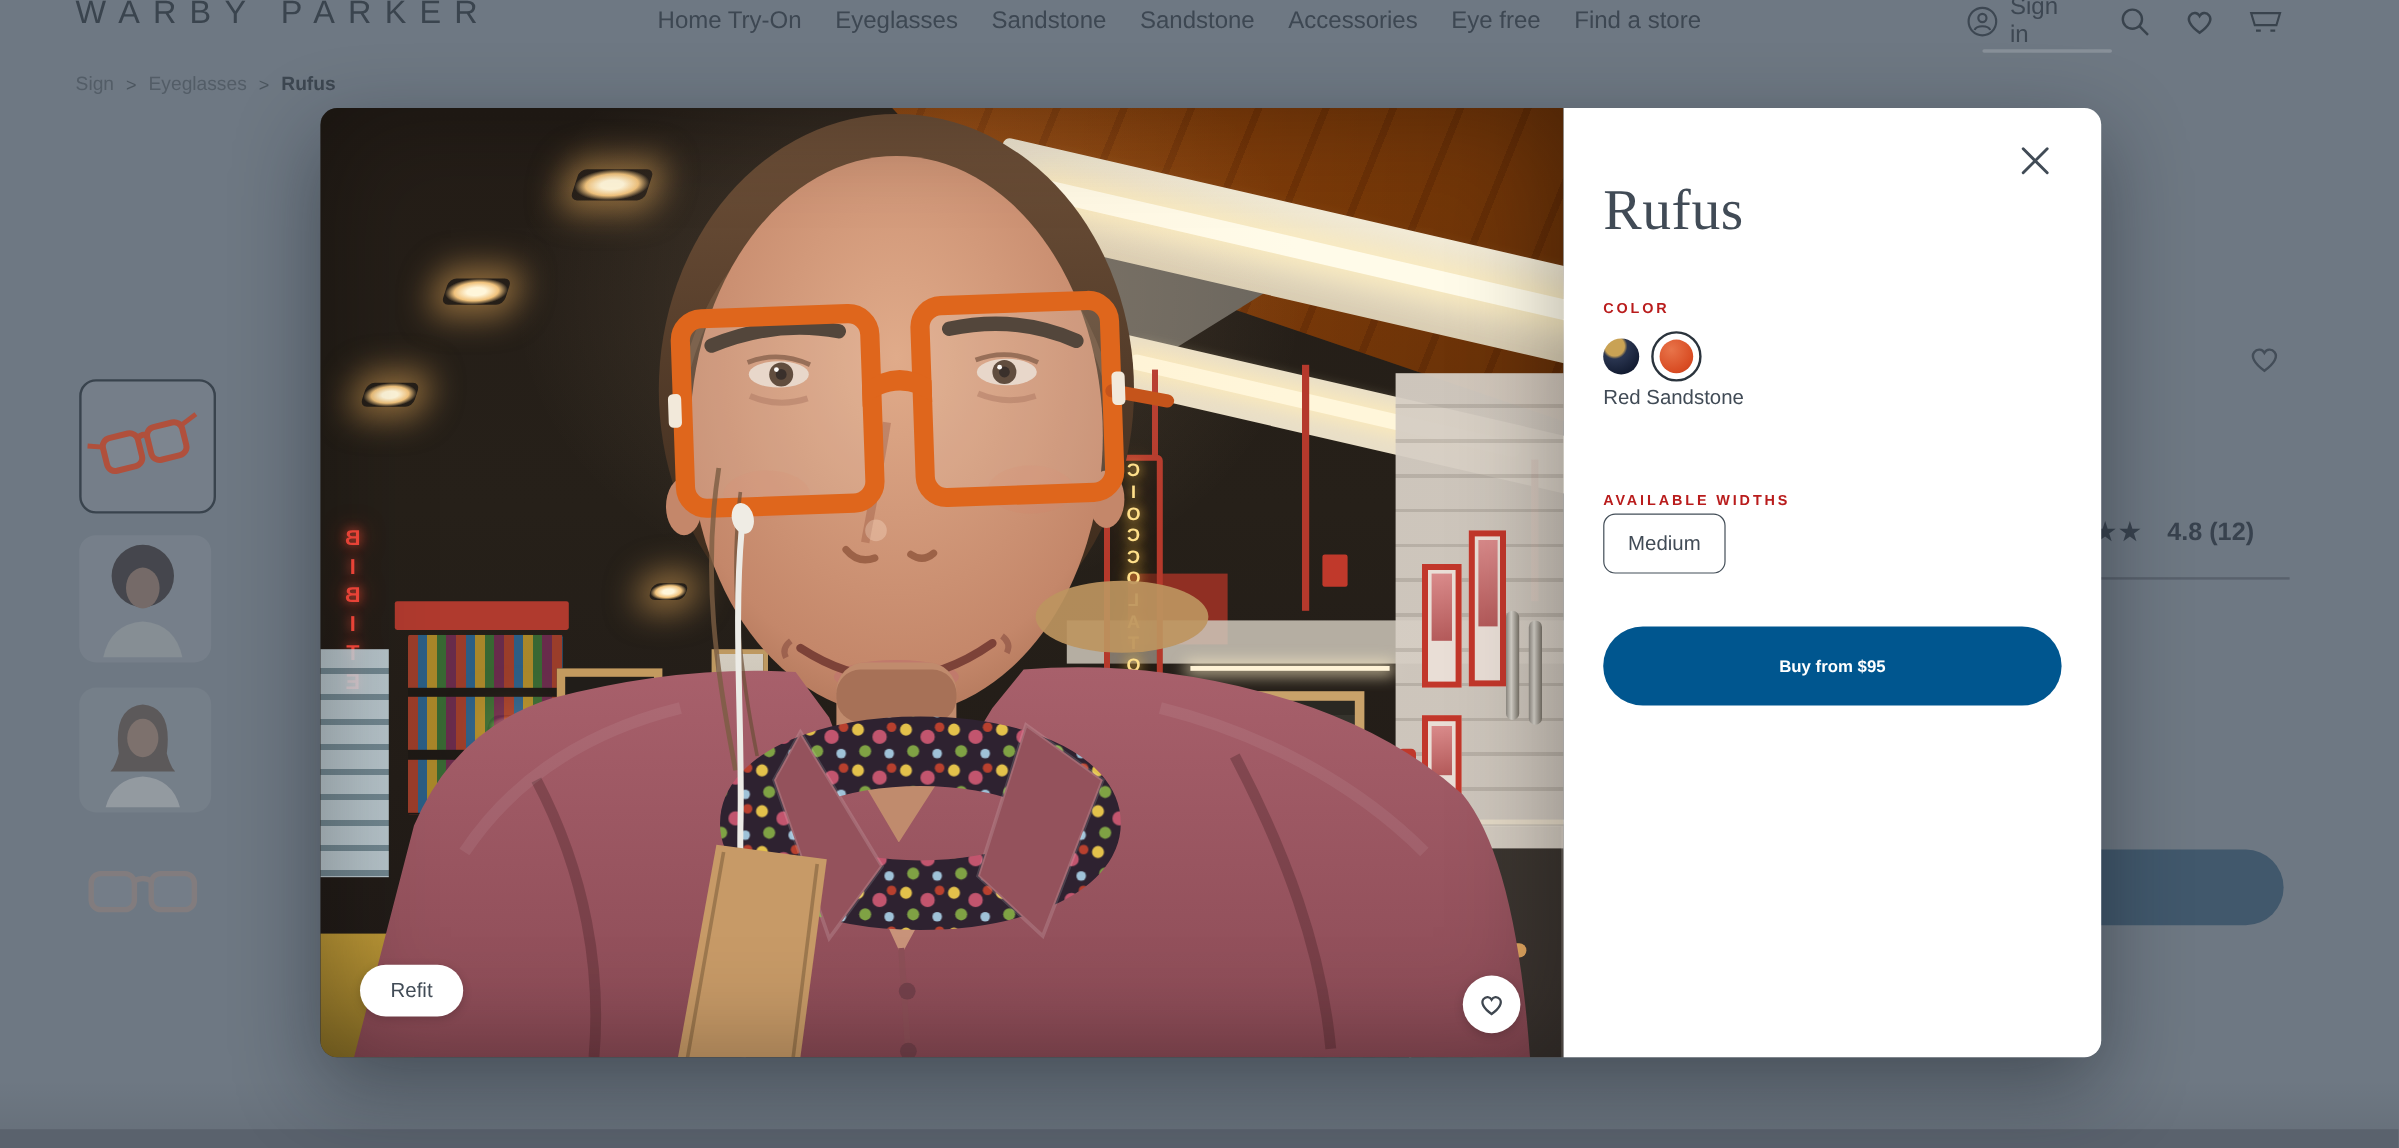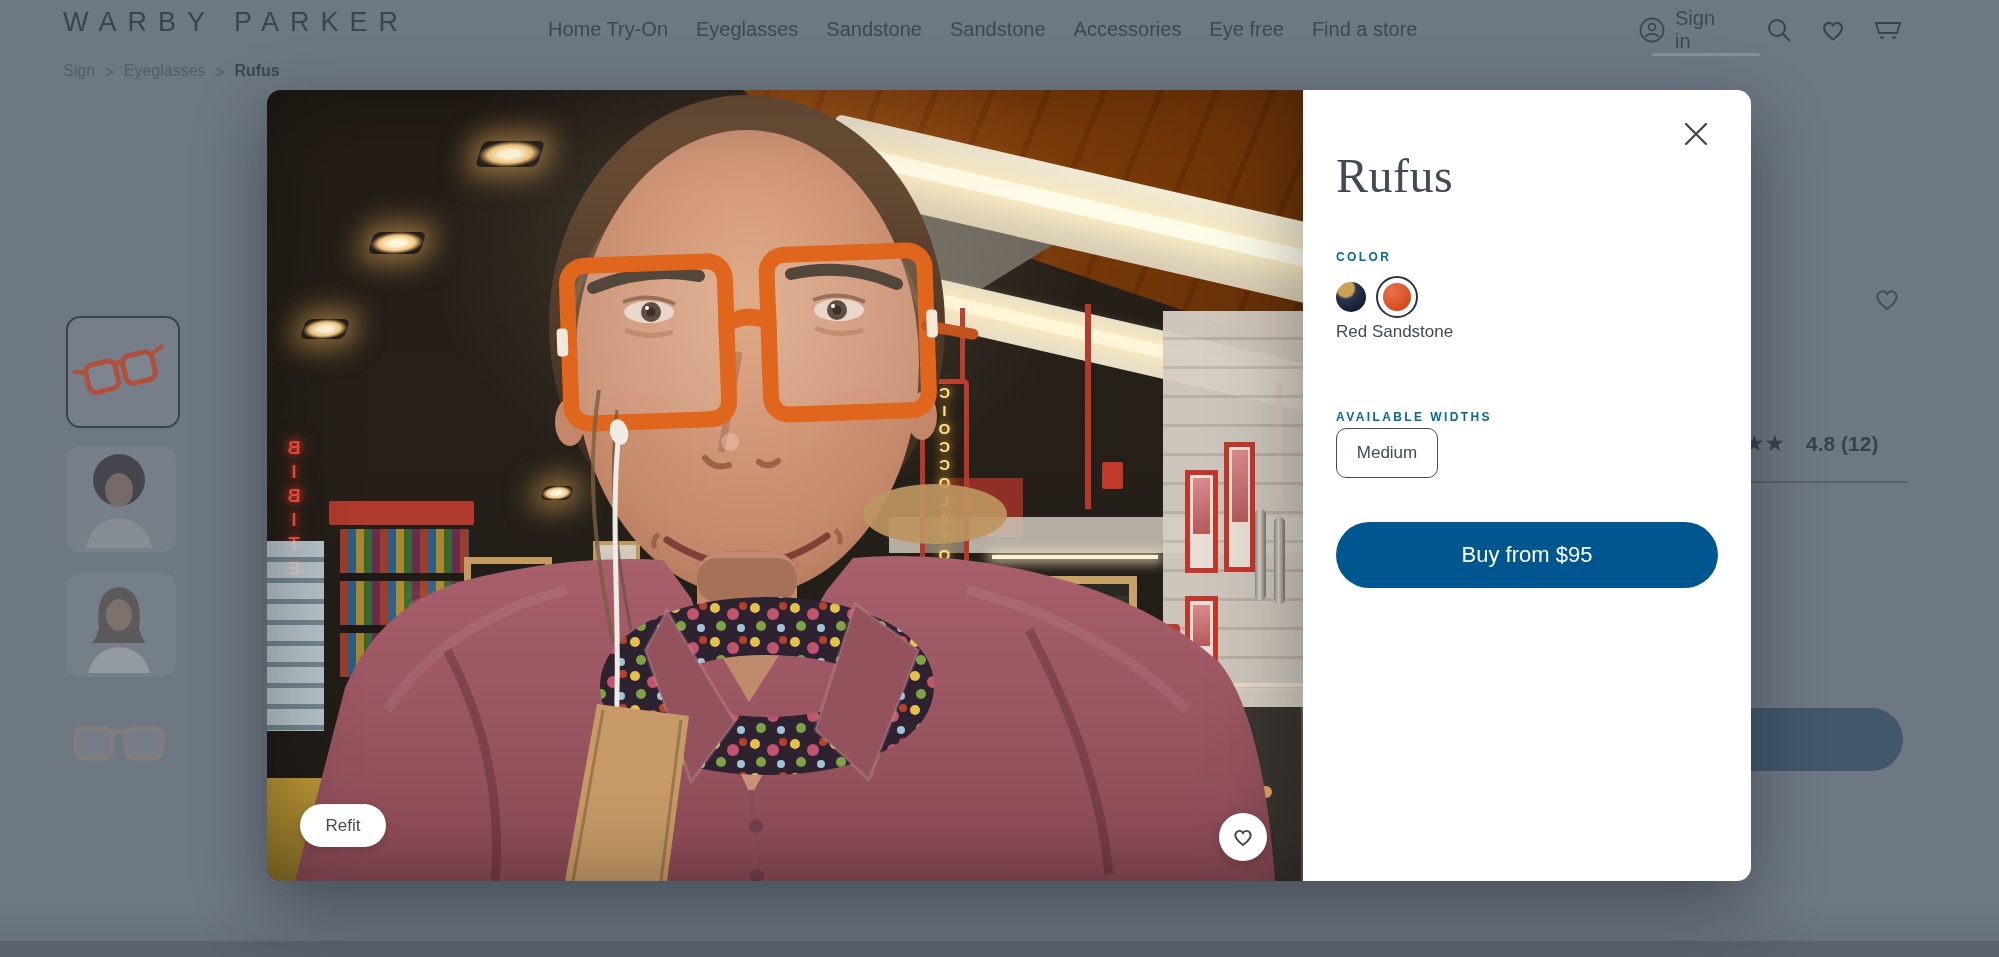"WARBY PARKER" .topnav { top: 12px -> 0 }
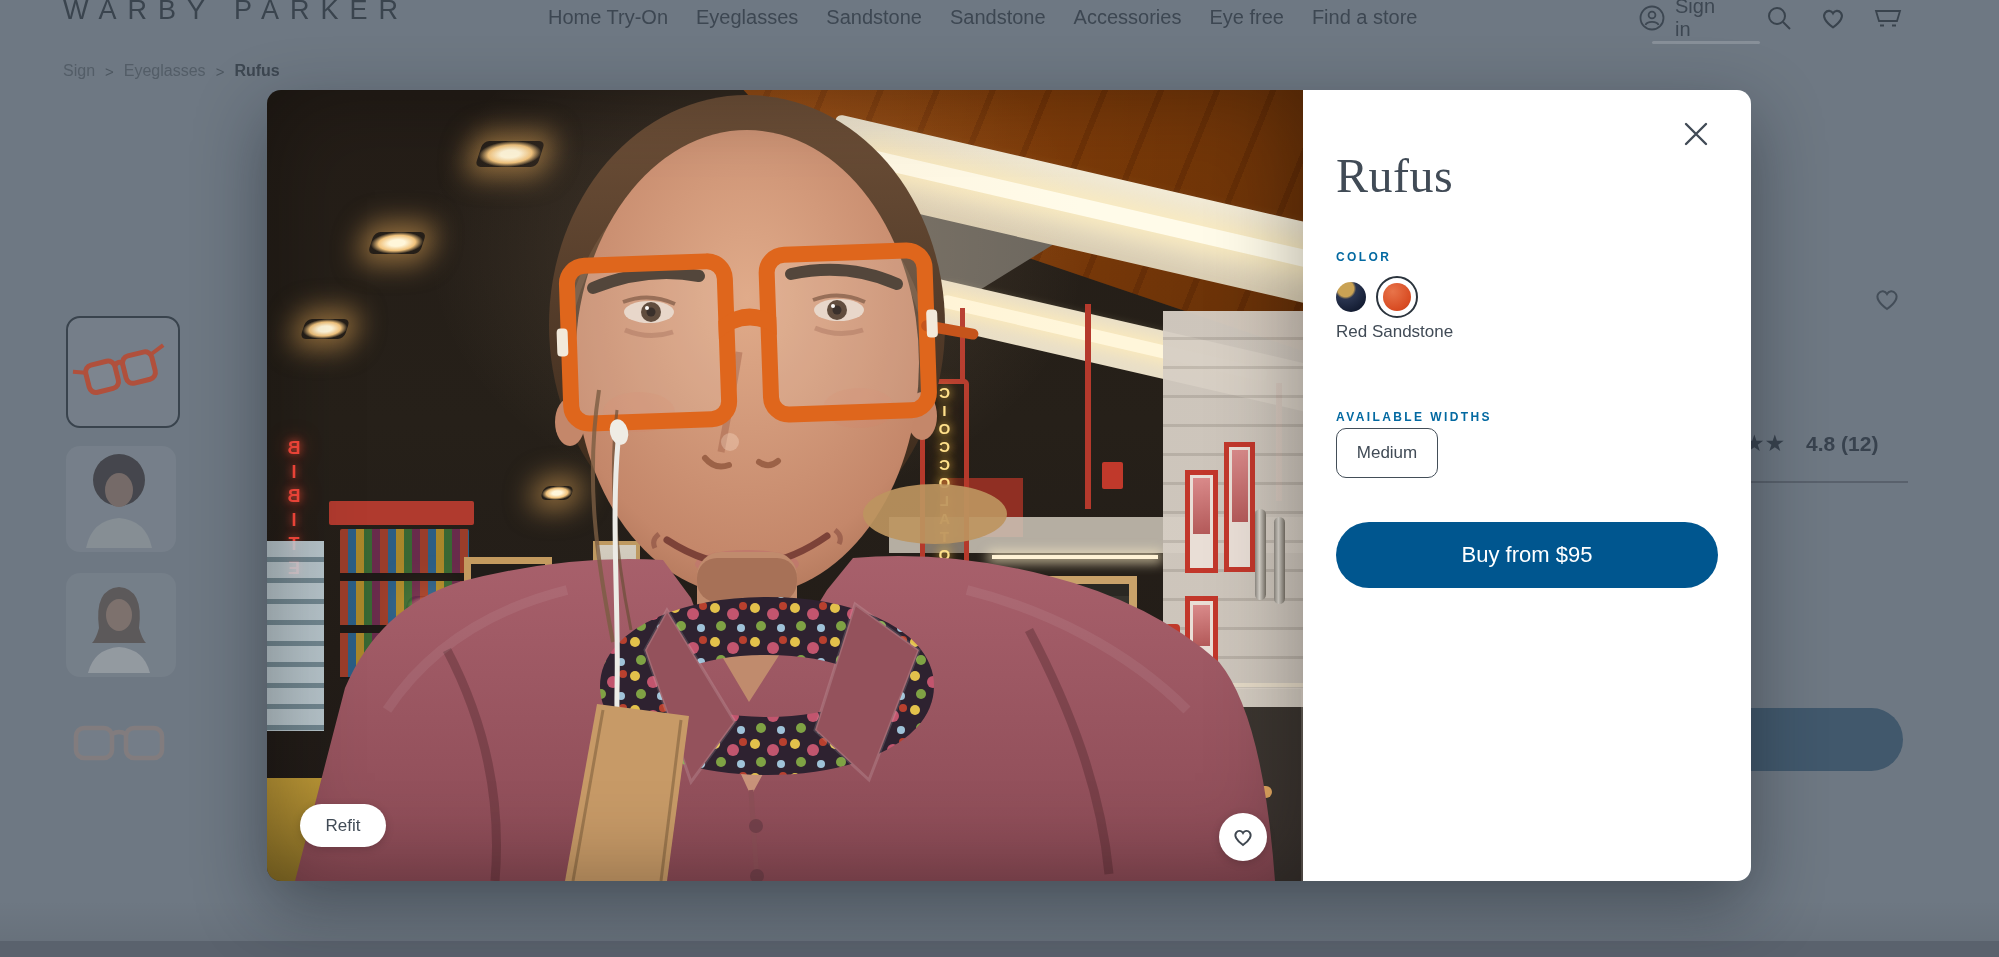"COLOR" .clabel { color: #0369a1 -> #b91c1c }
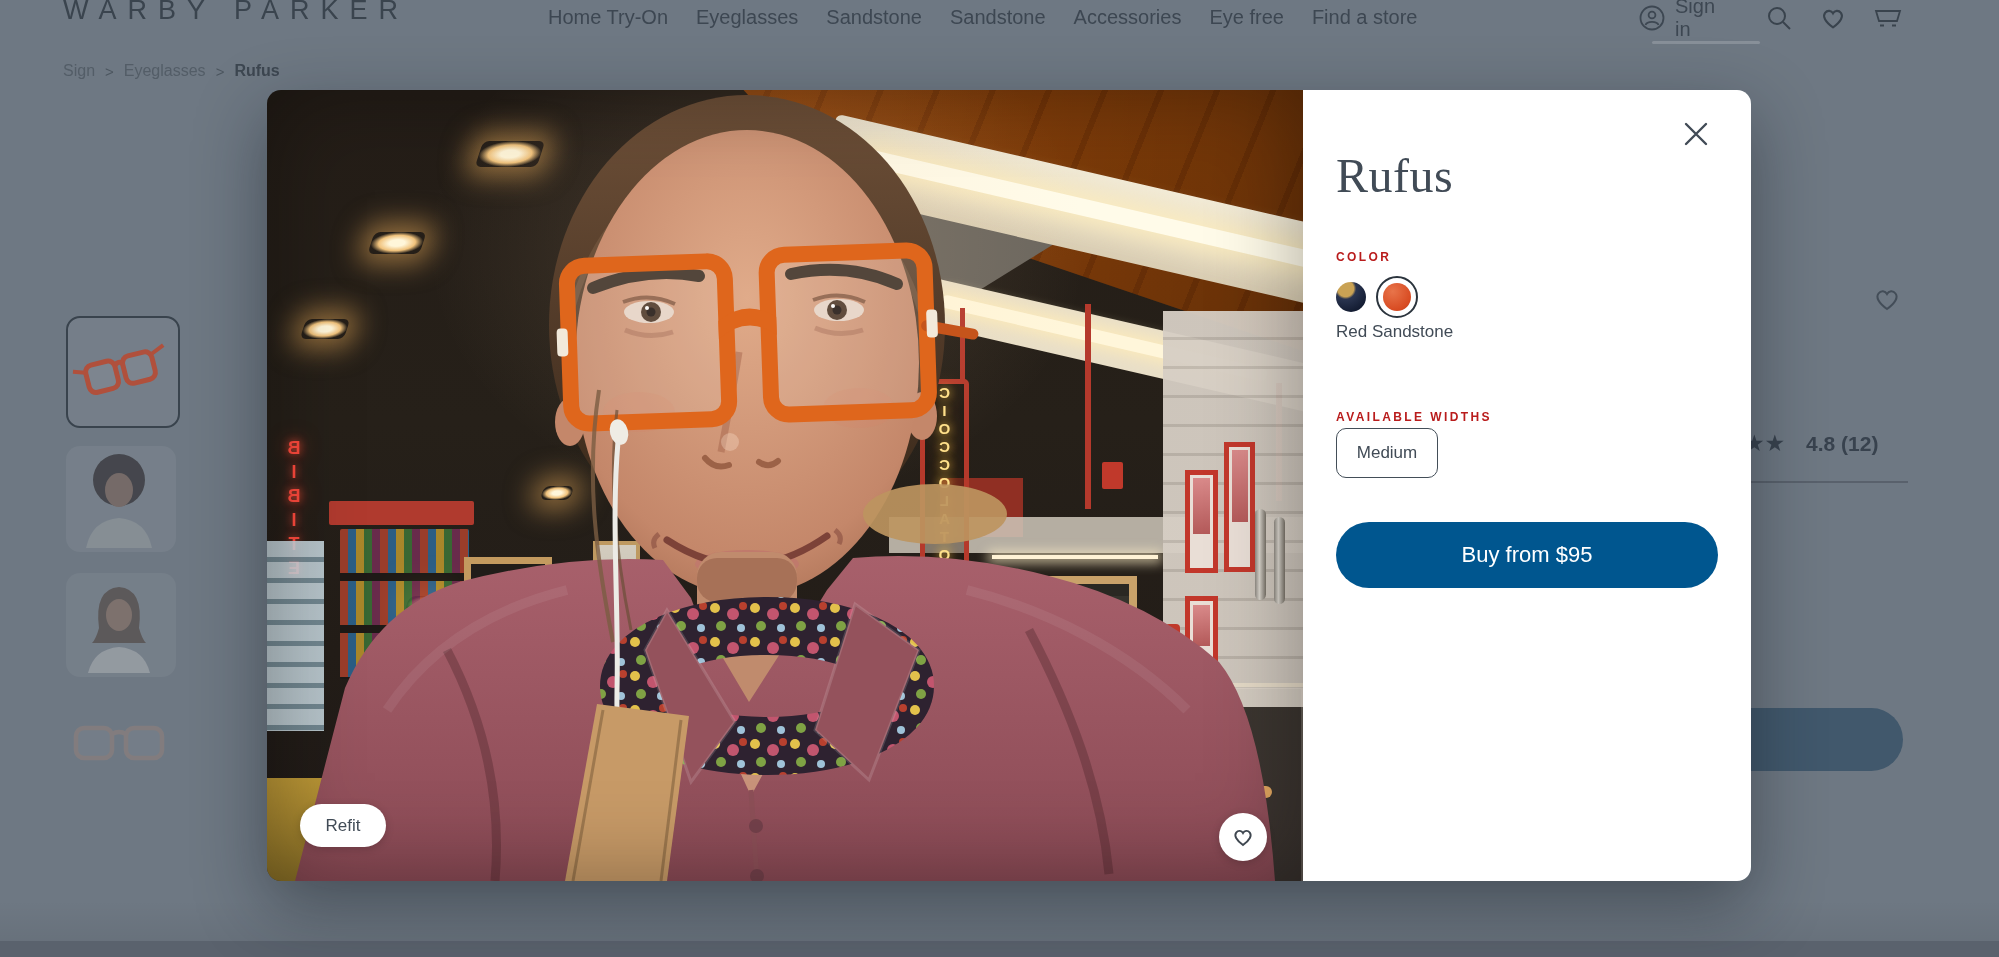"Buy from $95" .btn { font-size: 22px -> 14px; font-weight: 400 -> 700 }
